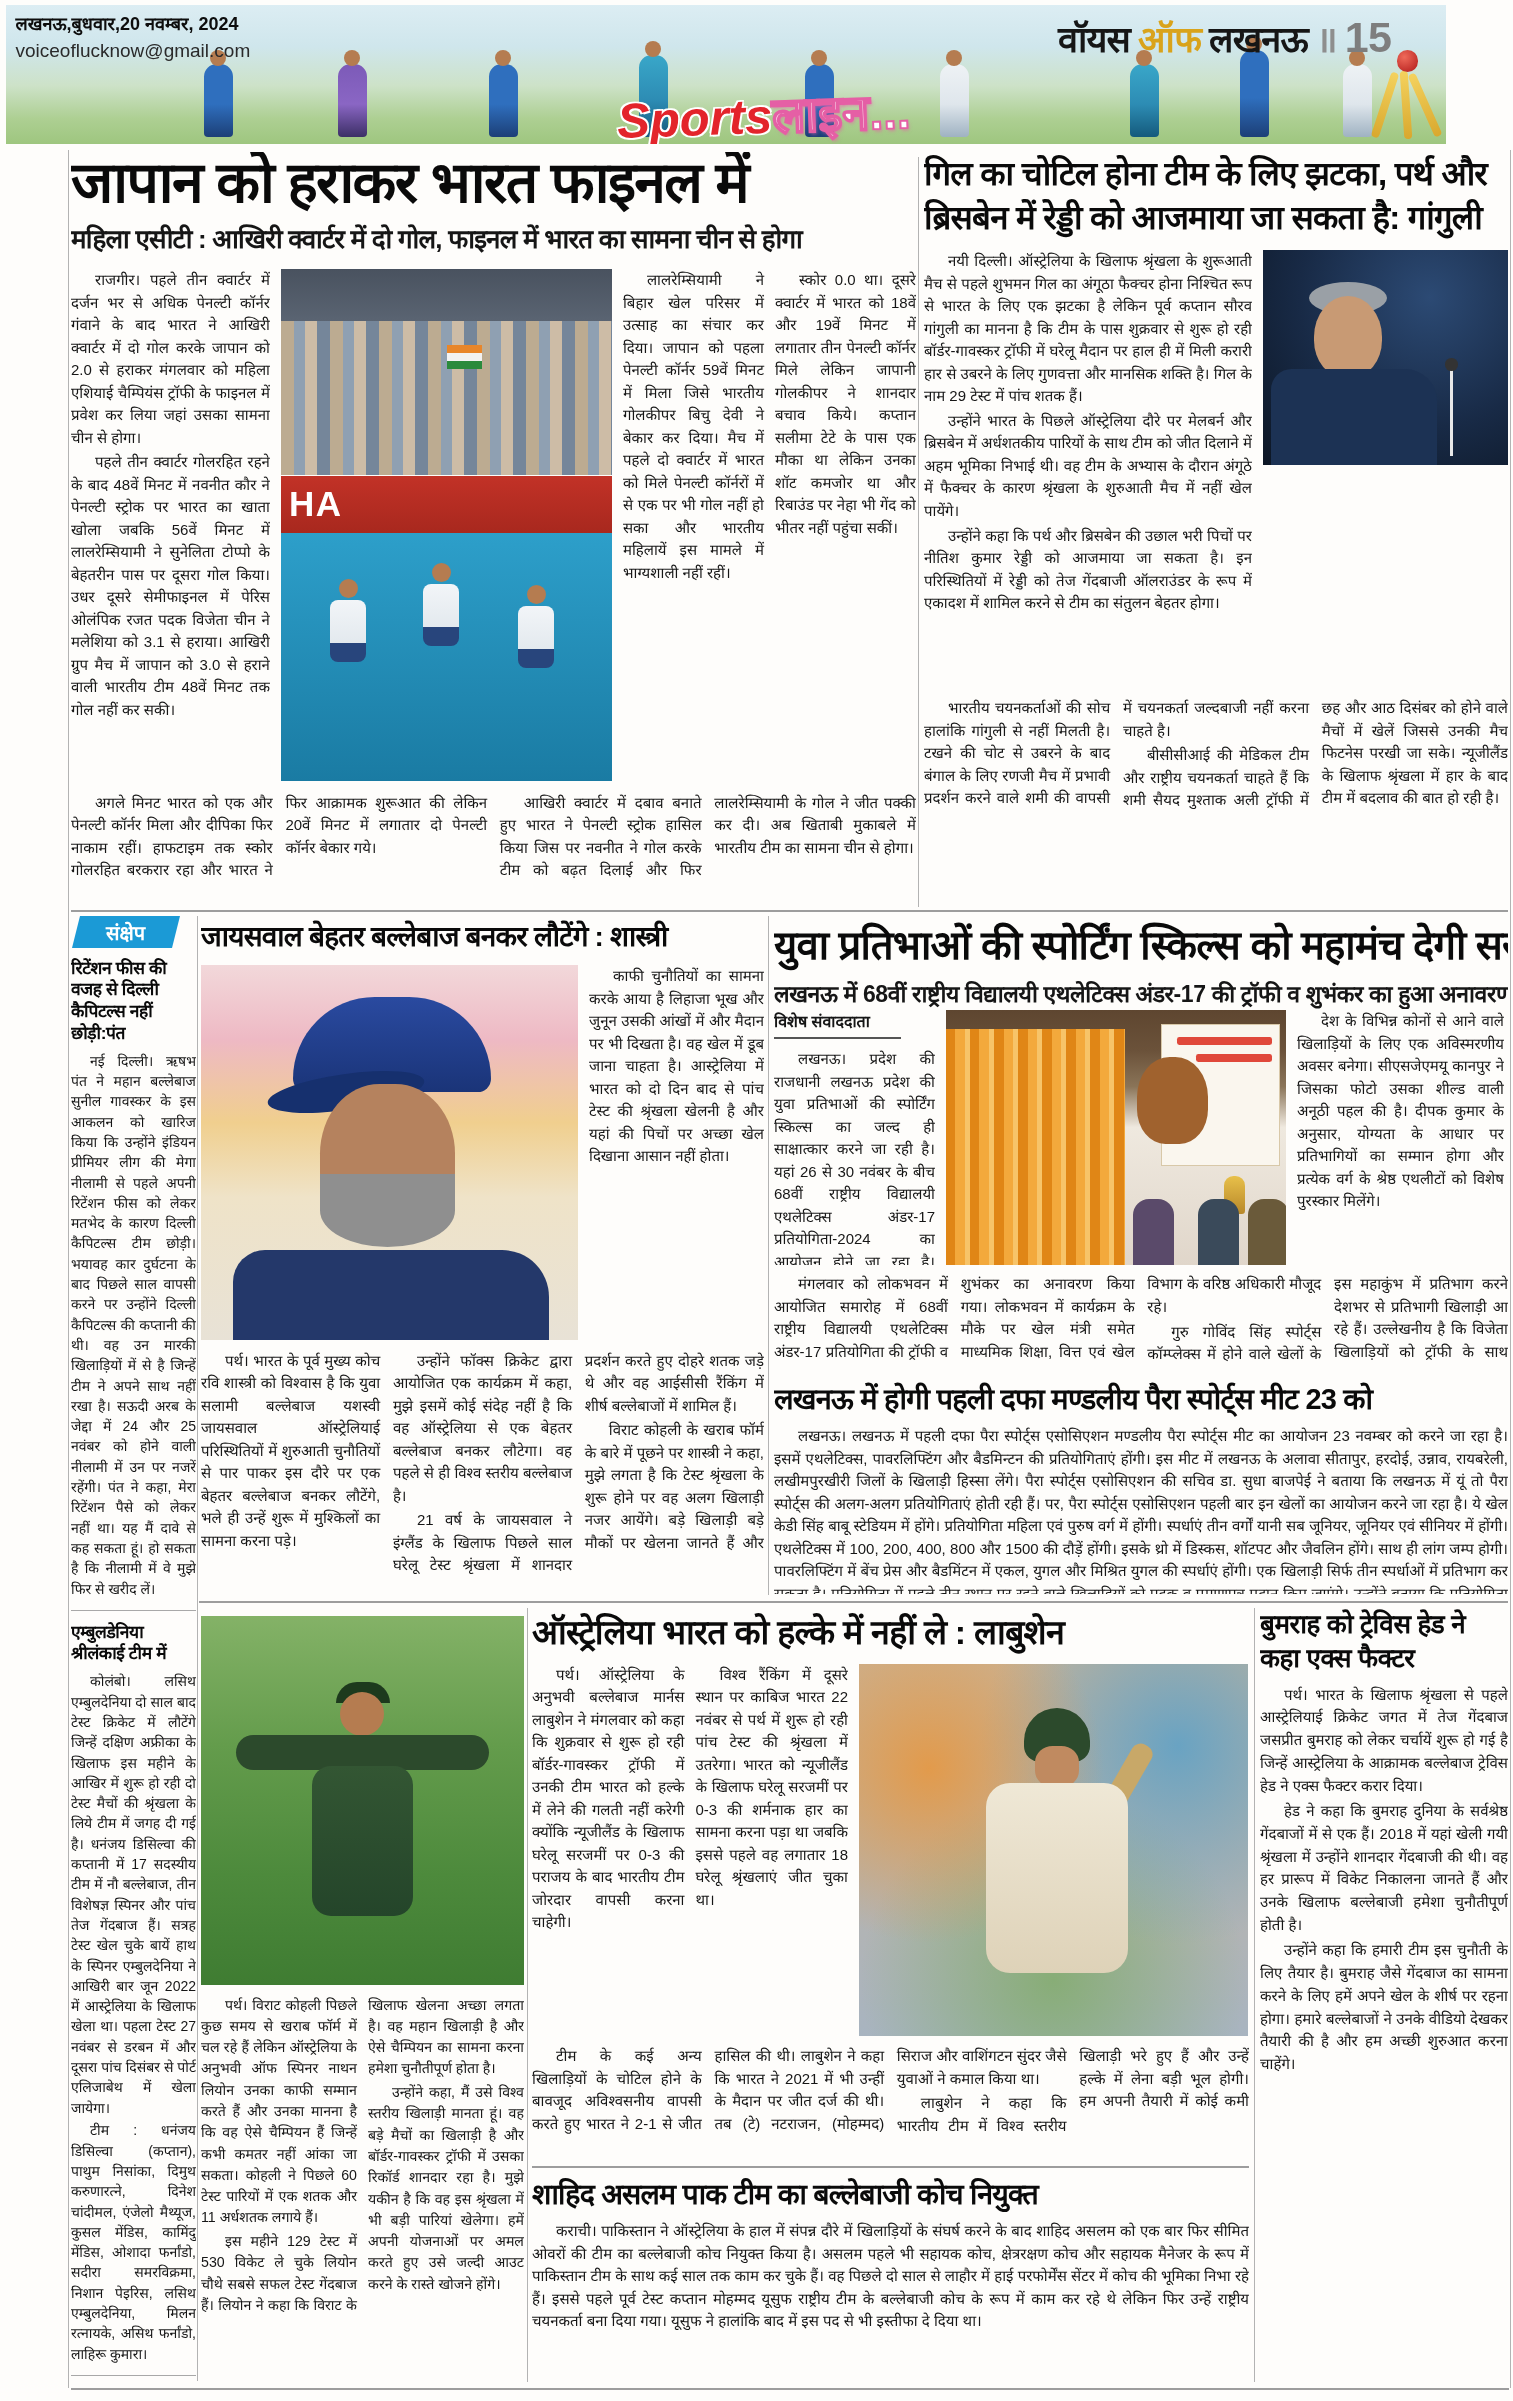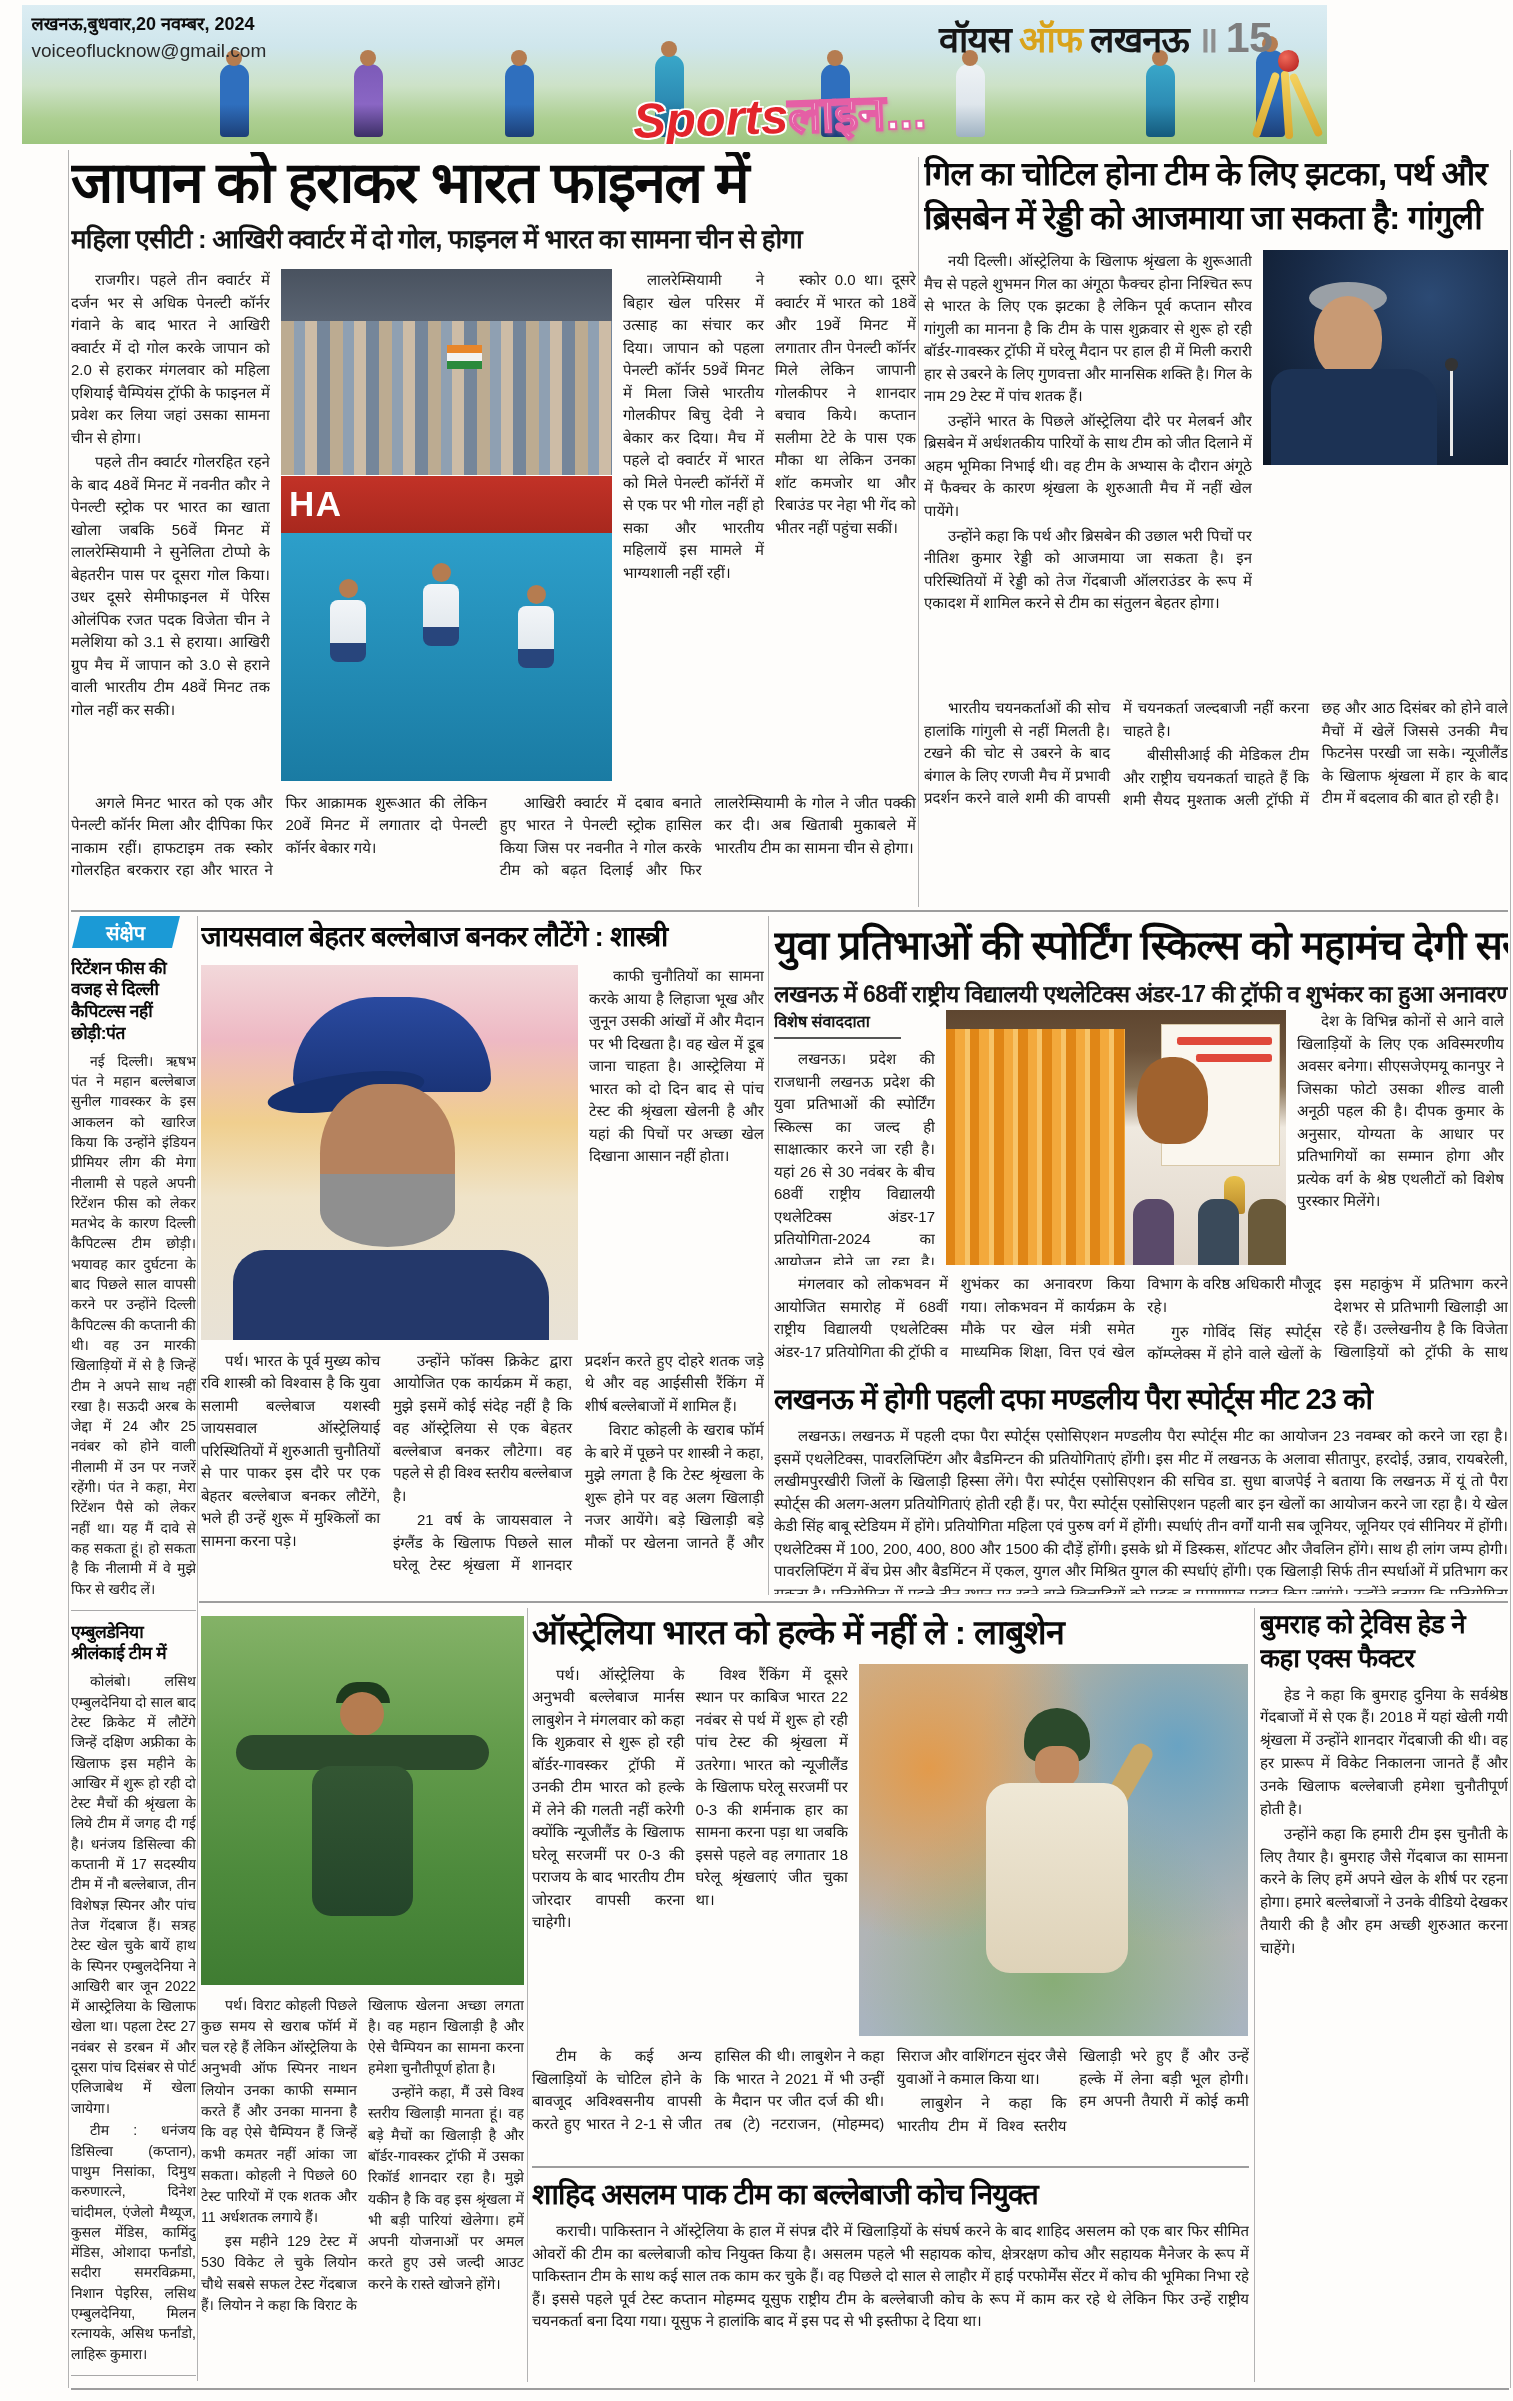"लखनऊ,बुधवार,20 नवम्बर, 2024" #masthead { left: 22px -> 6px; width: 1305px -> 1440px }
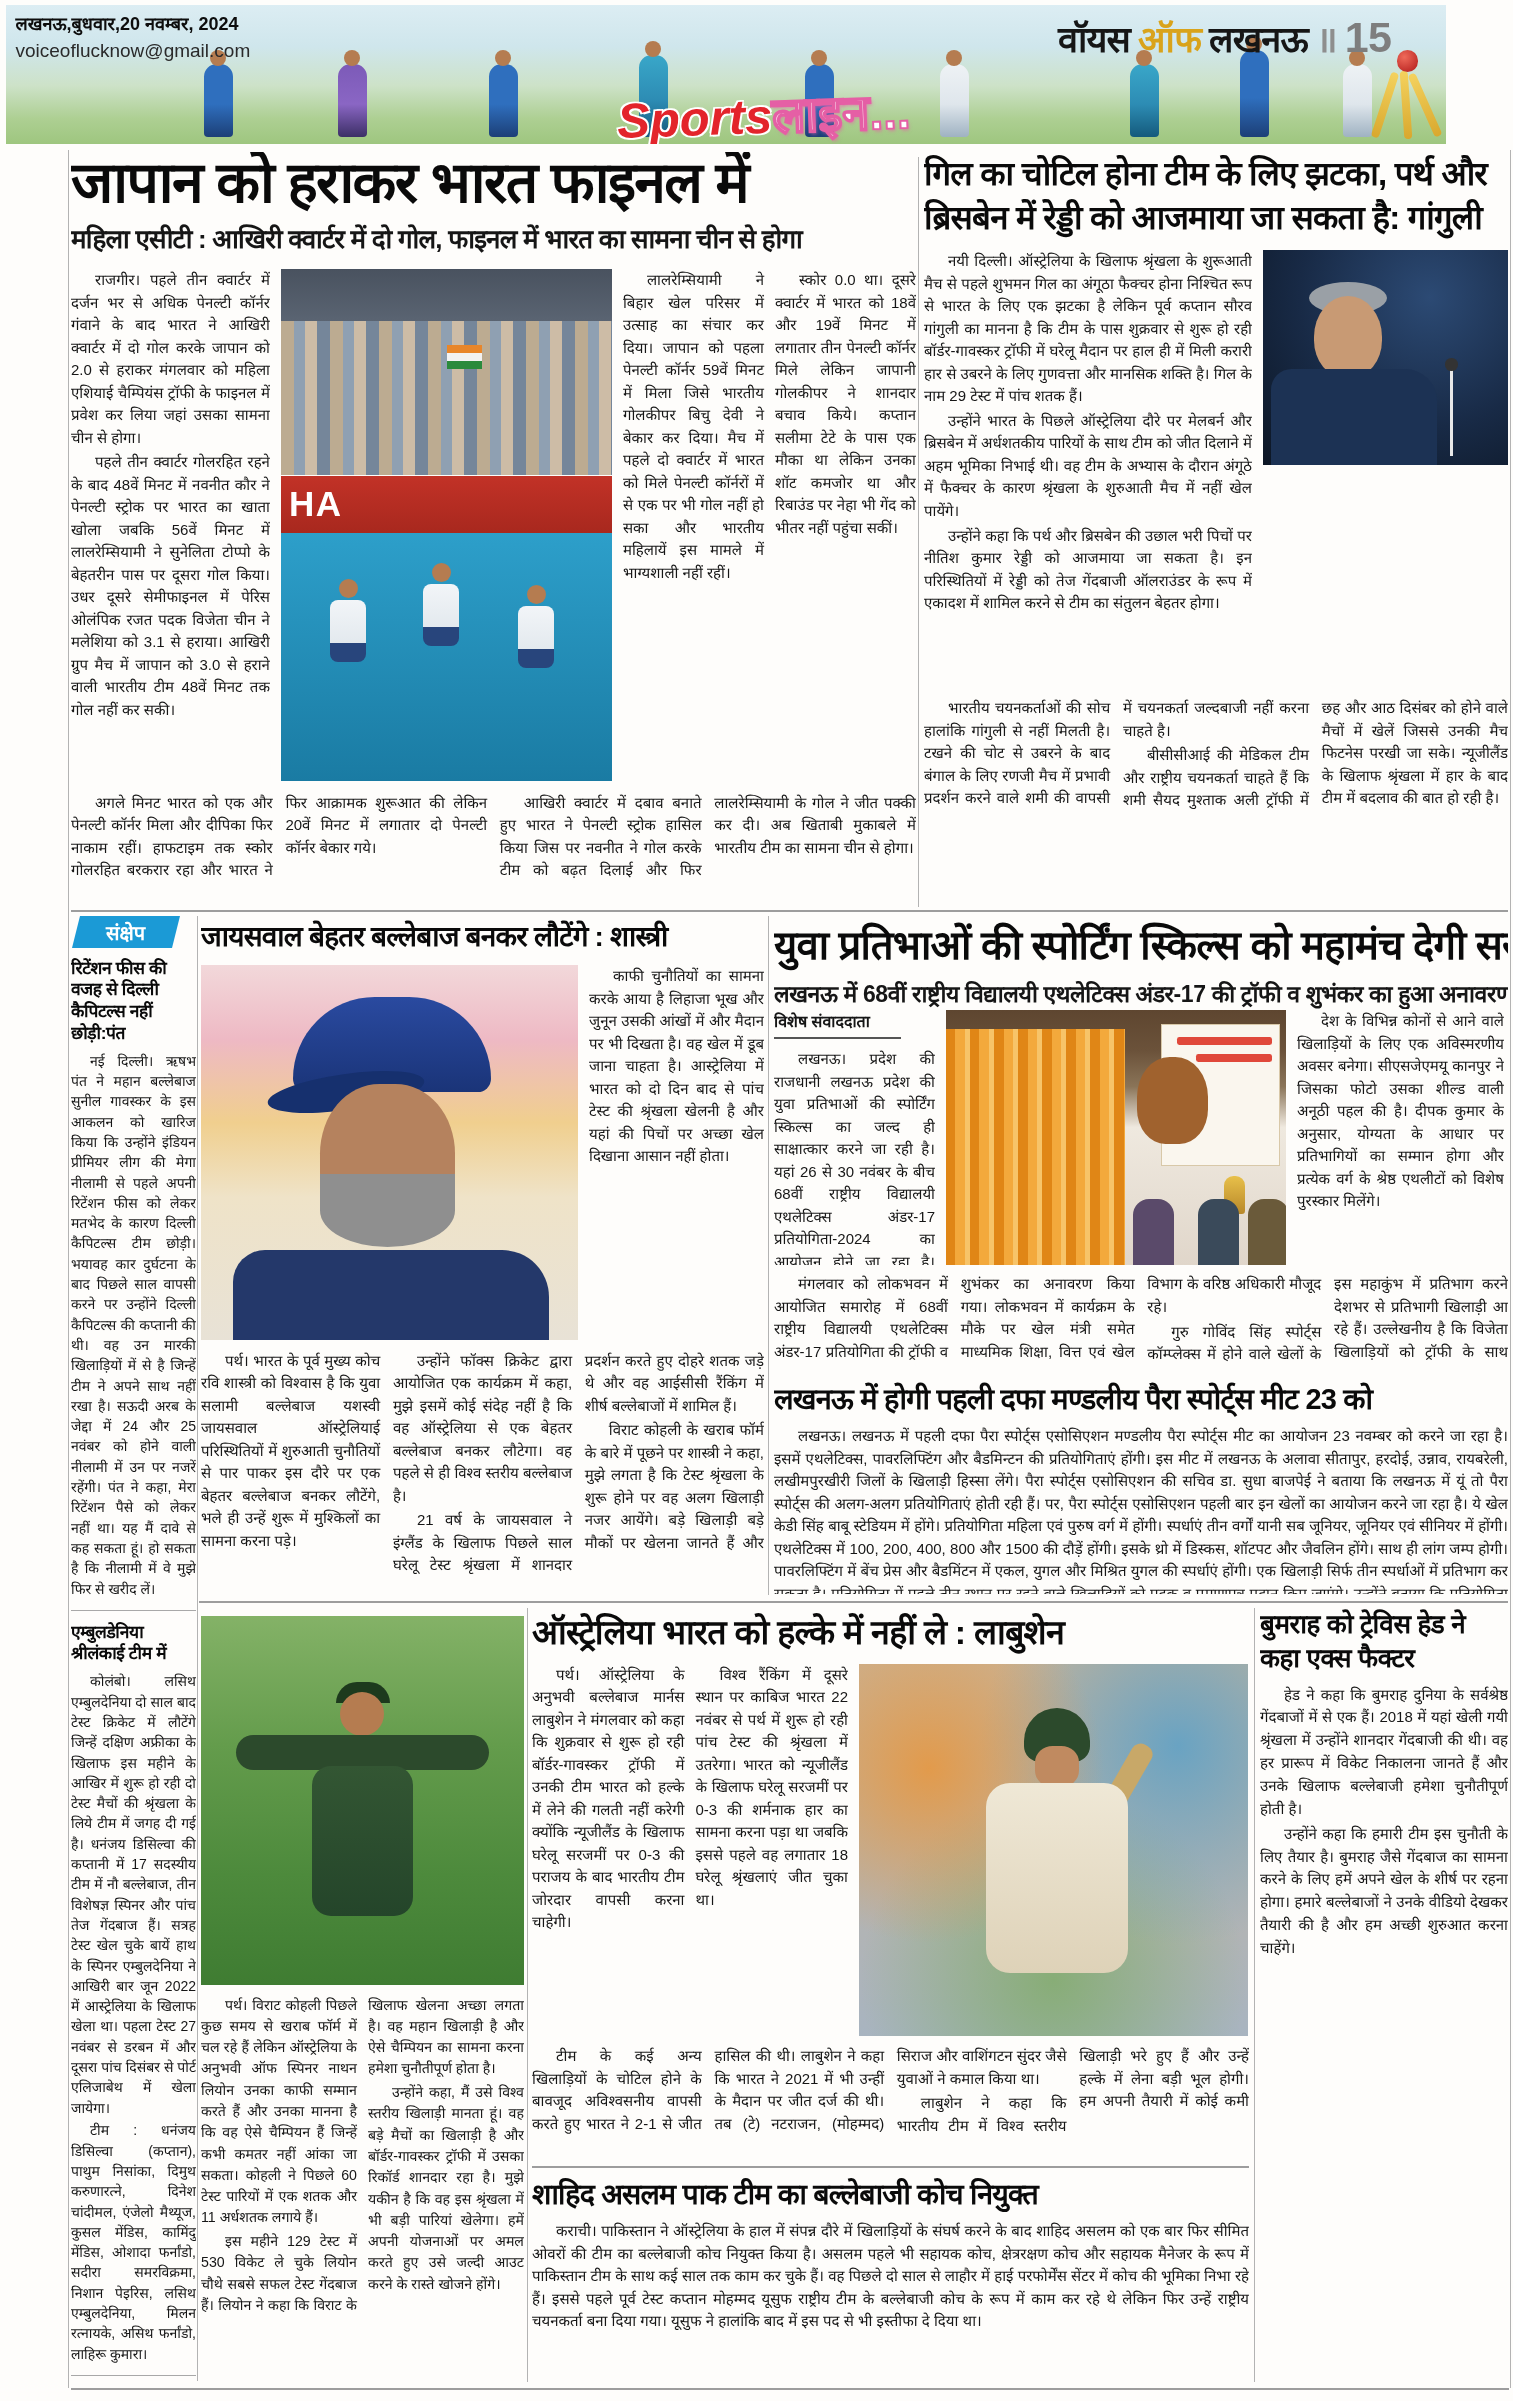"पर्थ। भारत के खिलाफ श्रृंखला" p { html: none -> <p>पर्थ। भारत के खिलाफ श्रृंखला से पहले आस्ट्रेलियाई क्रिकेट जगत में तेज गेंदबाज जसप्रीत बुमराह को लेकर चर्चायें शुरू हो गई है जिन्हें आस्ट्रेलिया के आक्रामक बल्लेबाज ट्रेविस हेड ने एक्स फैक्टर करार दिया।</p> }
